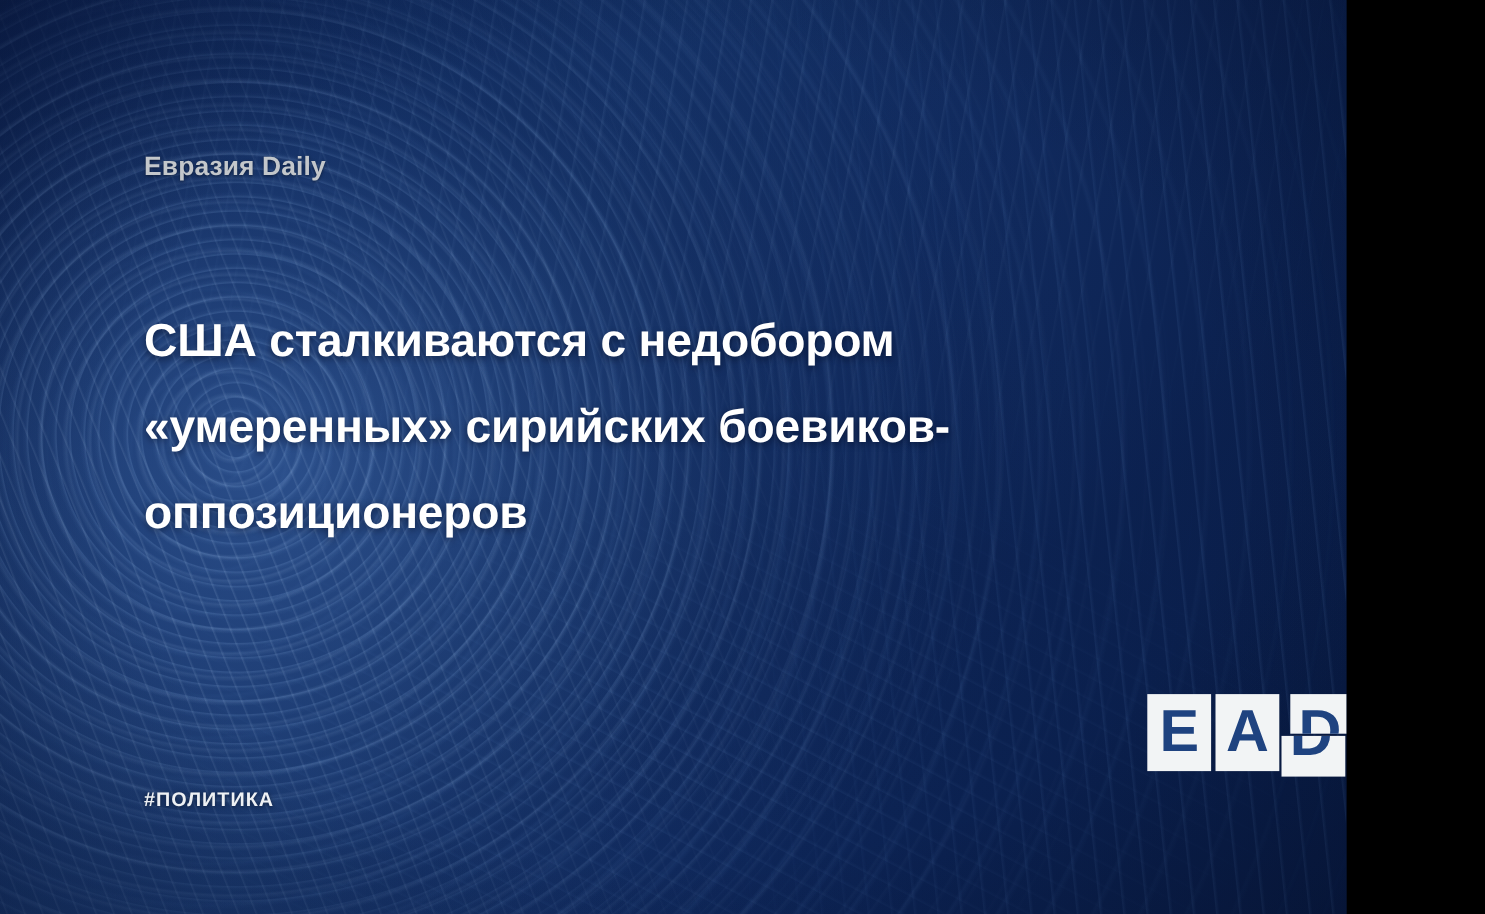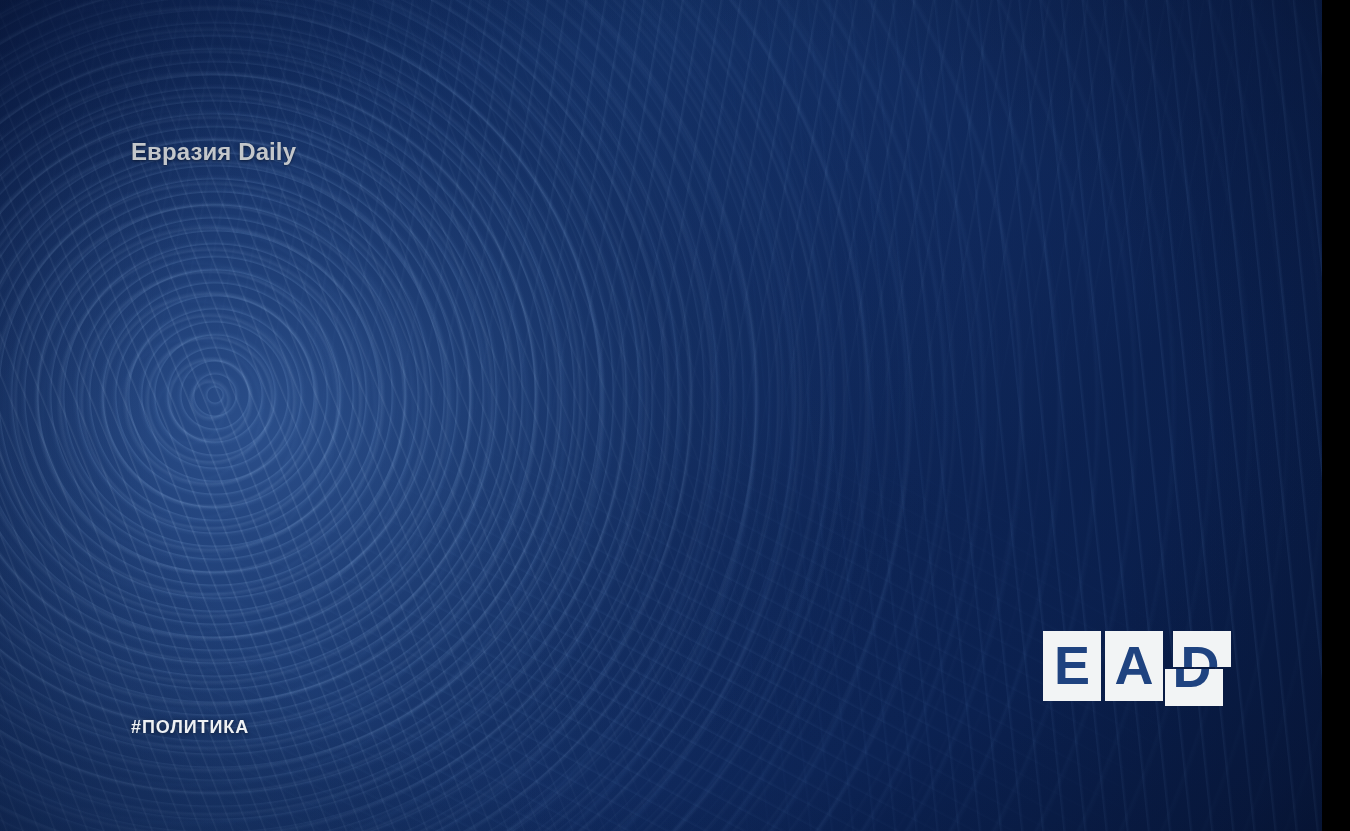"Евразия Daily" #card { width: 1322px -> 1224px }
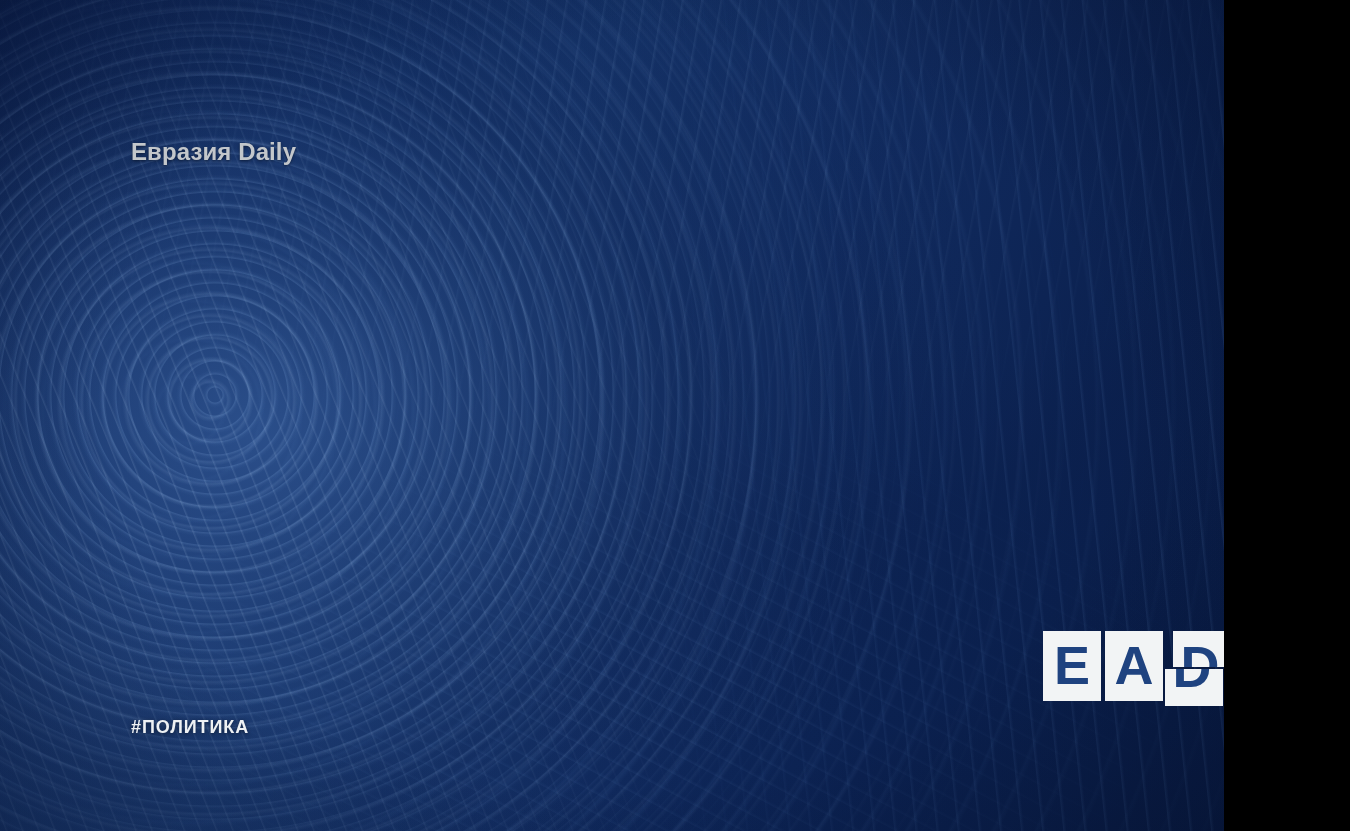"США сталкиваются с недобором «умеренных»" h1 { html: none -> <h1>США сталкиваются с недобором «умеренных» сирийских боевиков-оппозиционеров</h1> }
